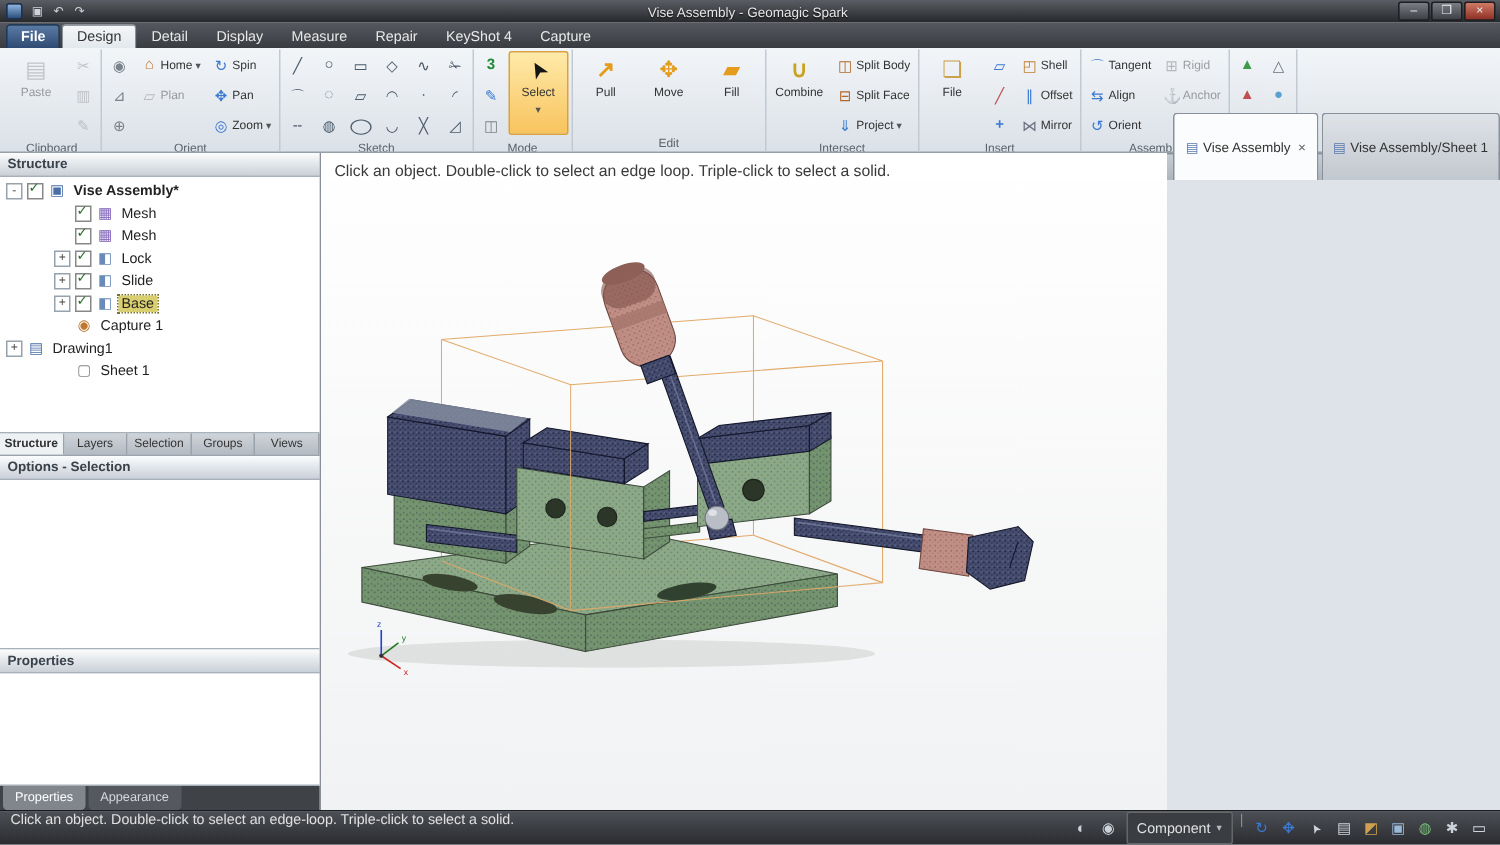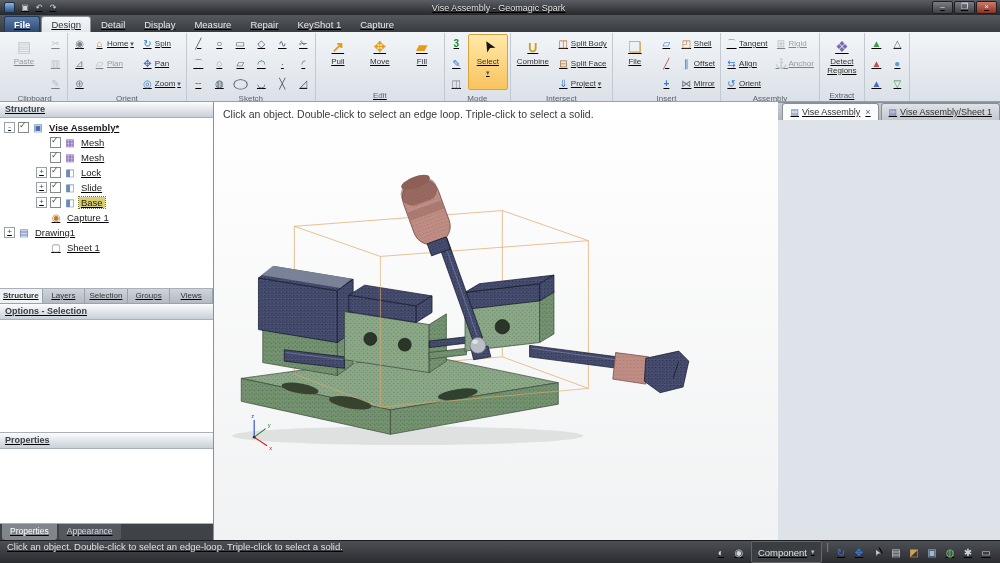"Vise Assembly - Geomagic Spark" .app { text-decoration: underline -> none }
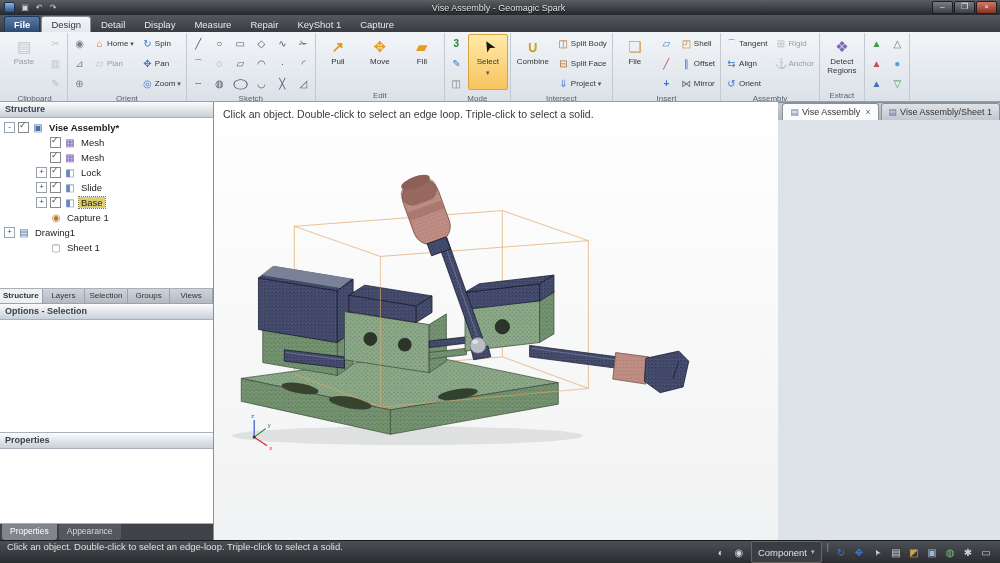"KeyShot 1" span.rtab { text: 1 -> 4 }
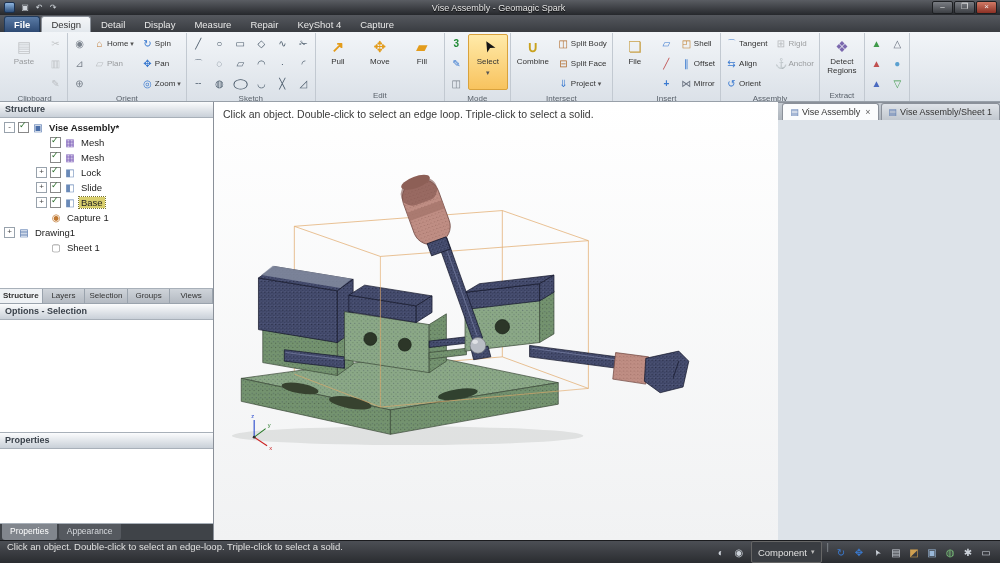"Pull" div.rgroup { order: before "Select" -> after "Select" }
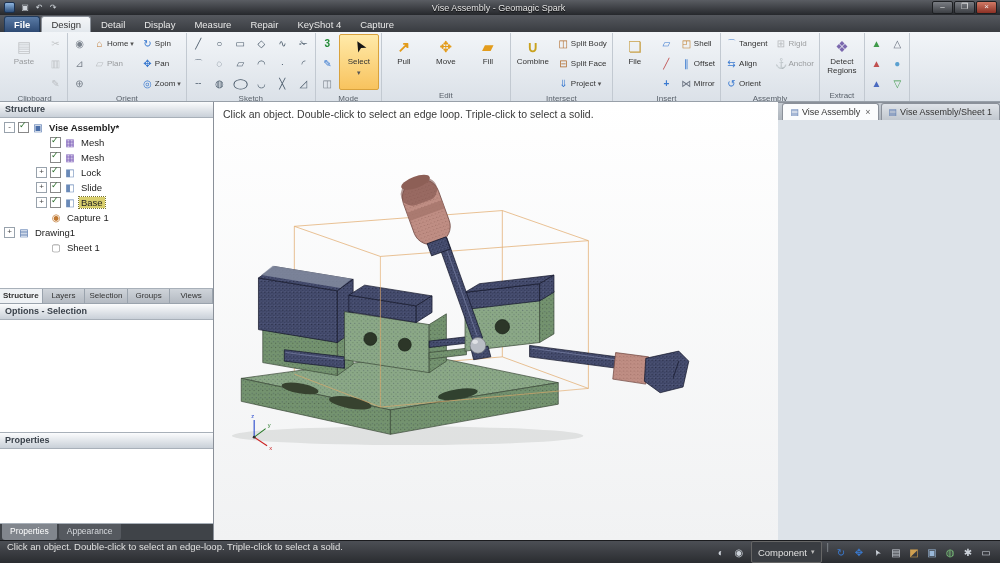"Detect Regions" div.rgroup { html: <div> <div> <div> <div> <span></span> <span>Detect Regions</span> </div> </div> </div> <div>Extract</div> </div> -> none }
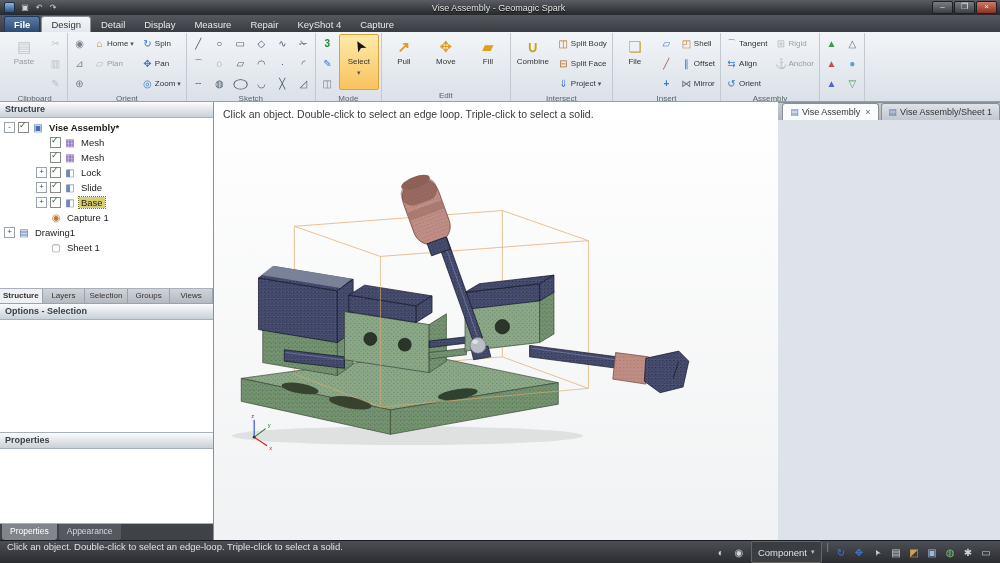"Vise Assembly" .dtab { padding: 1px 7px -> 15px 7px }
